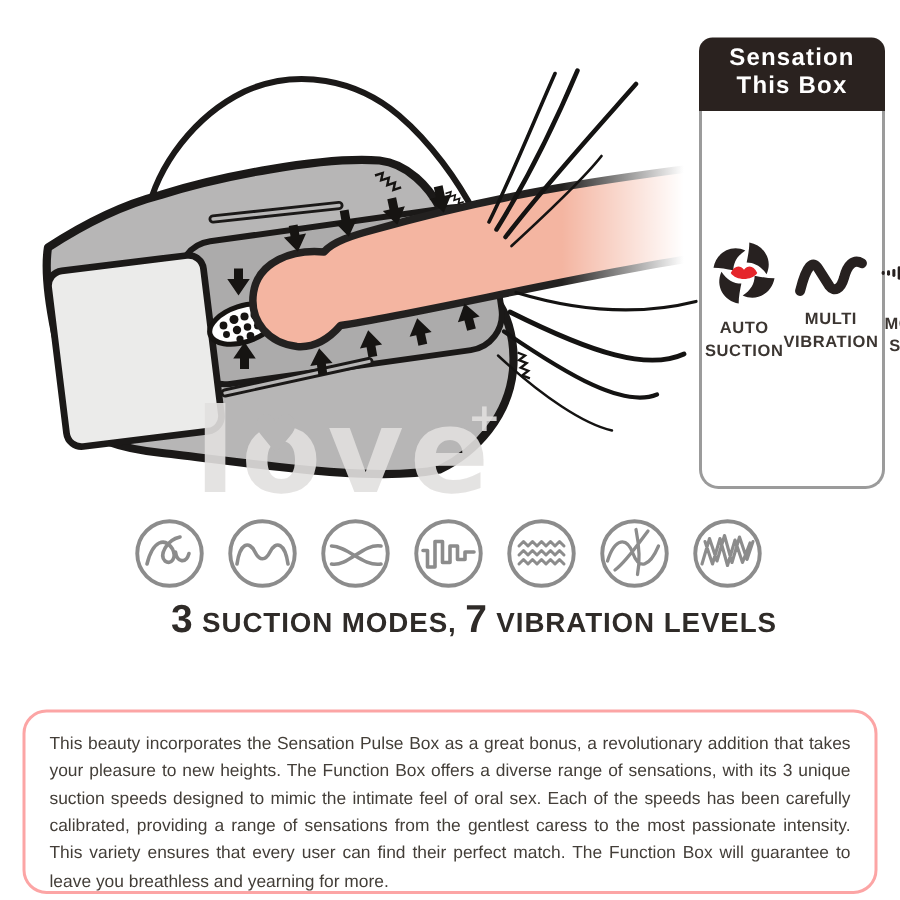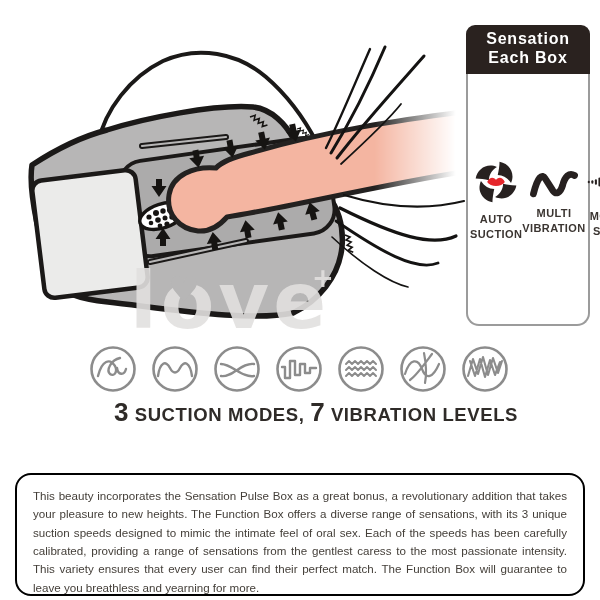"Sensation" div.panel-header { text: Each -> This }
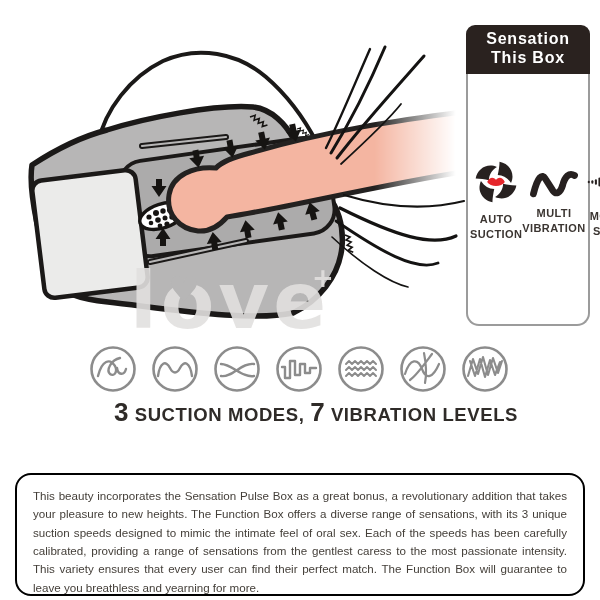"This beauty incorporates the Sensation" .description-box { border: 2px solid #000000 -> 2px solid #fca5a5 }
